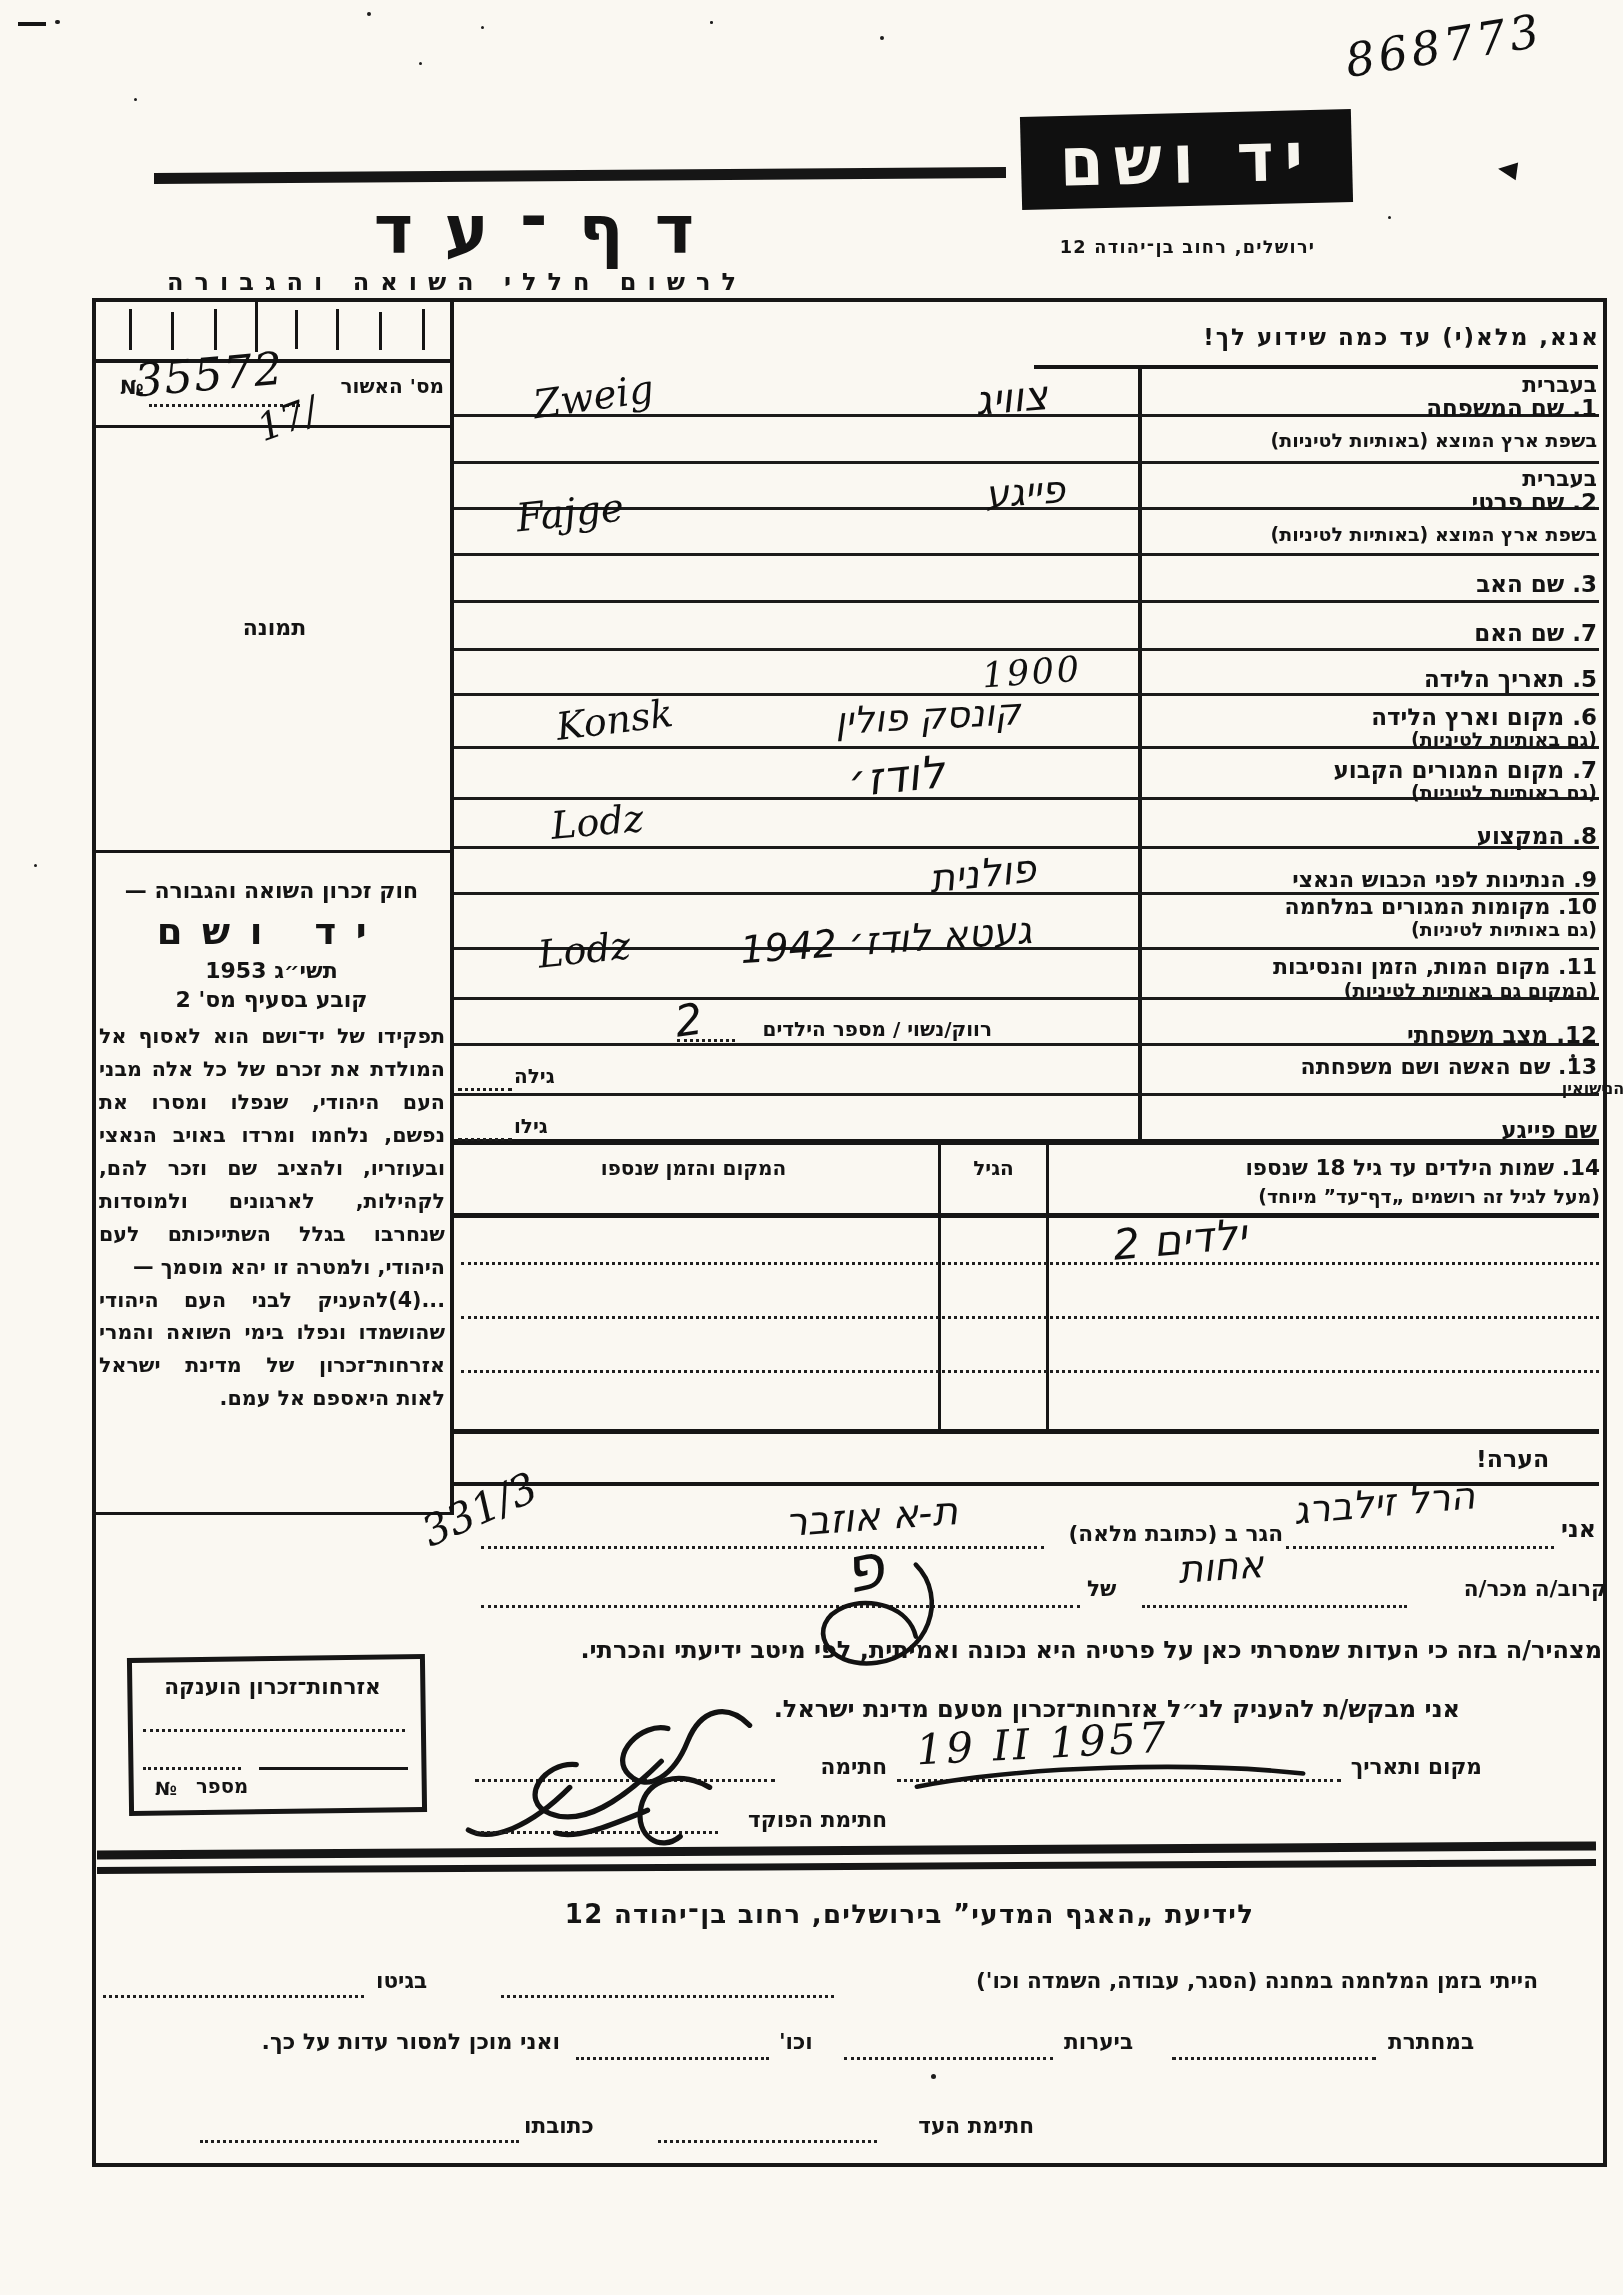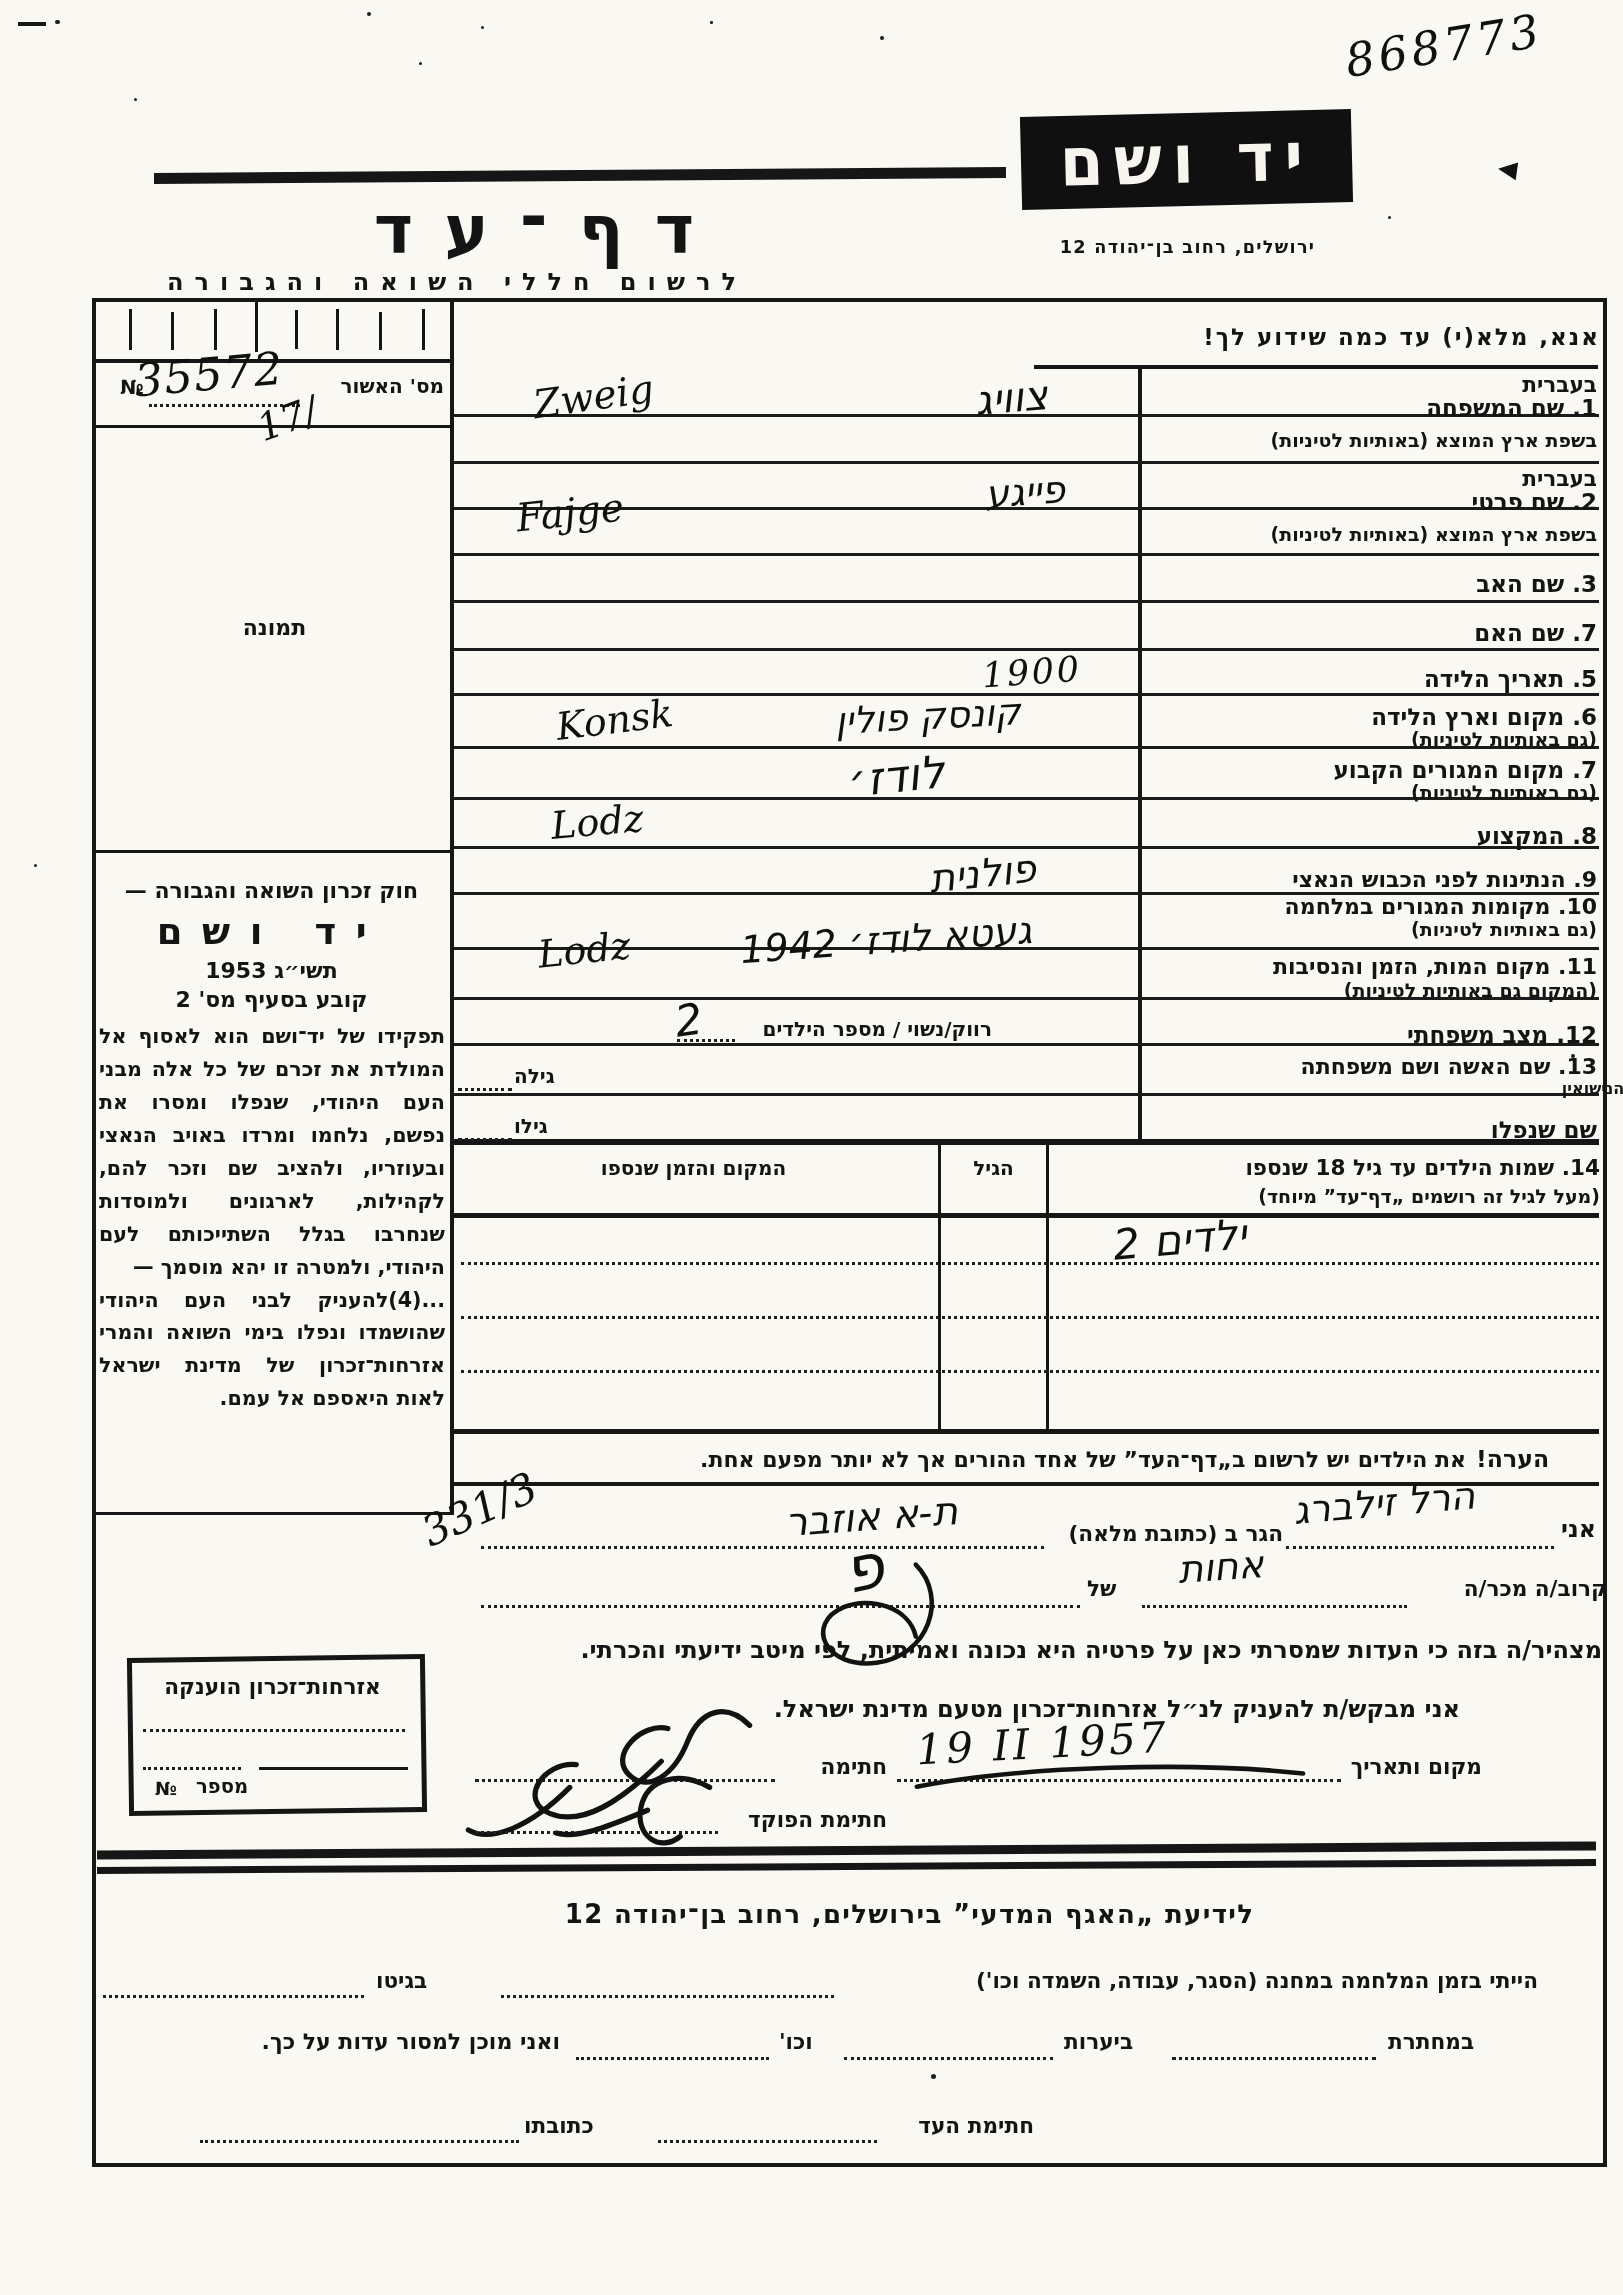"שם שנפלו" div.lbl { text: שנפלו -> פייגע }
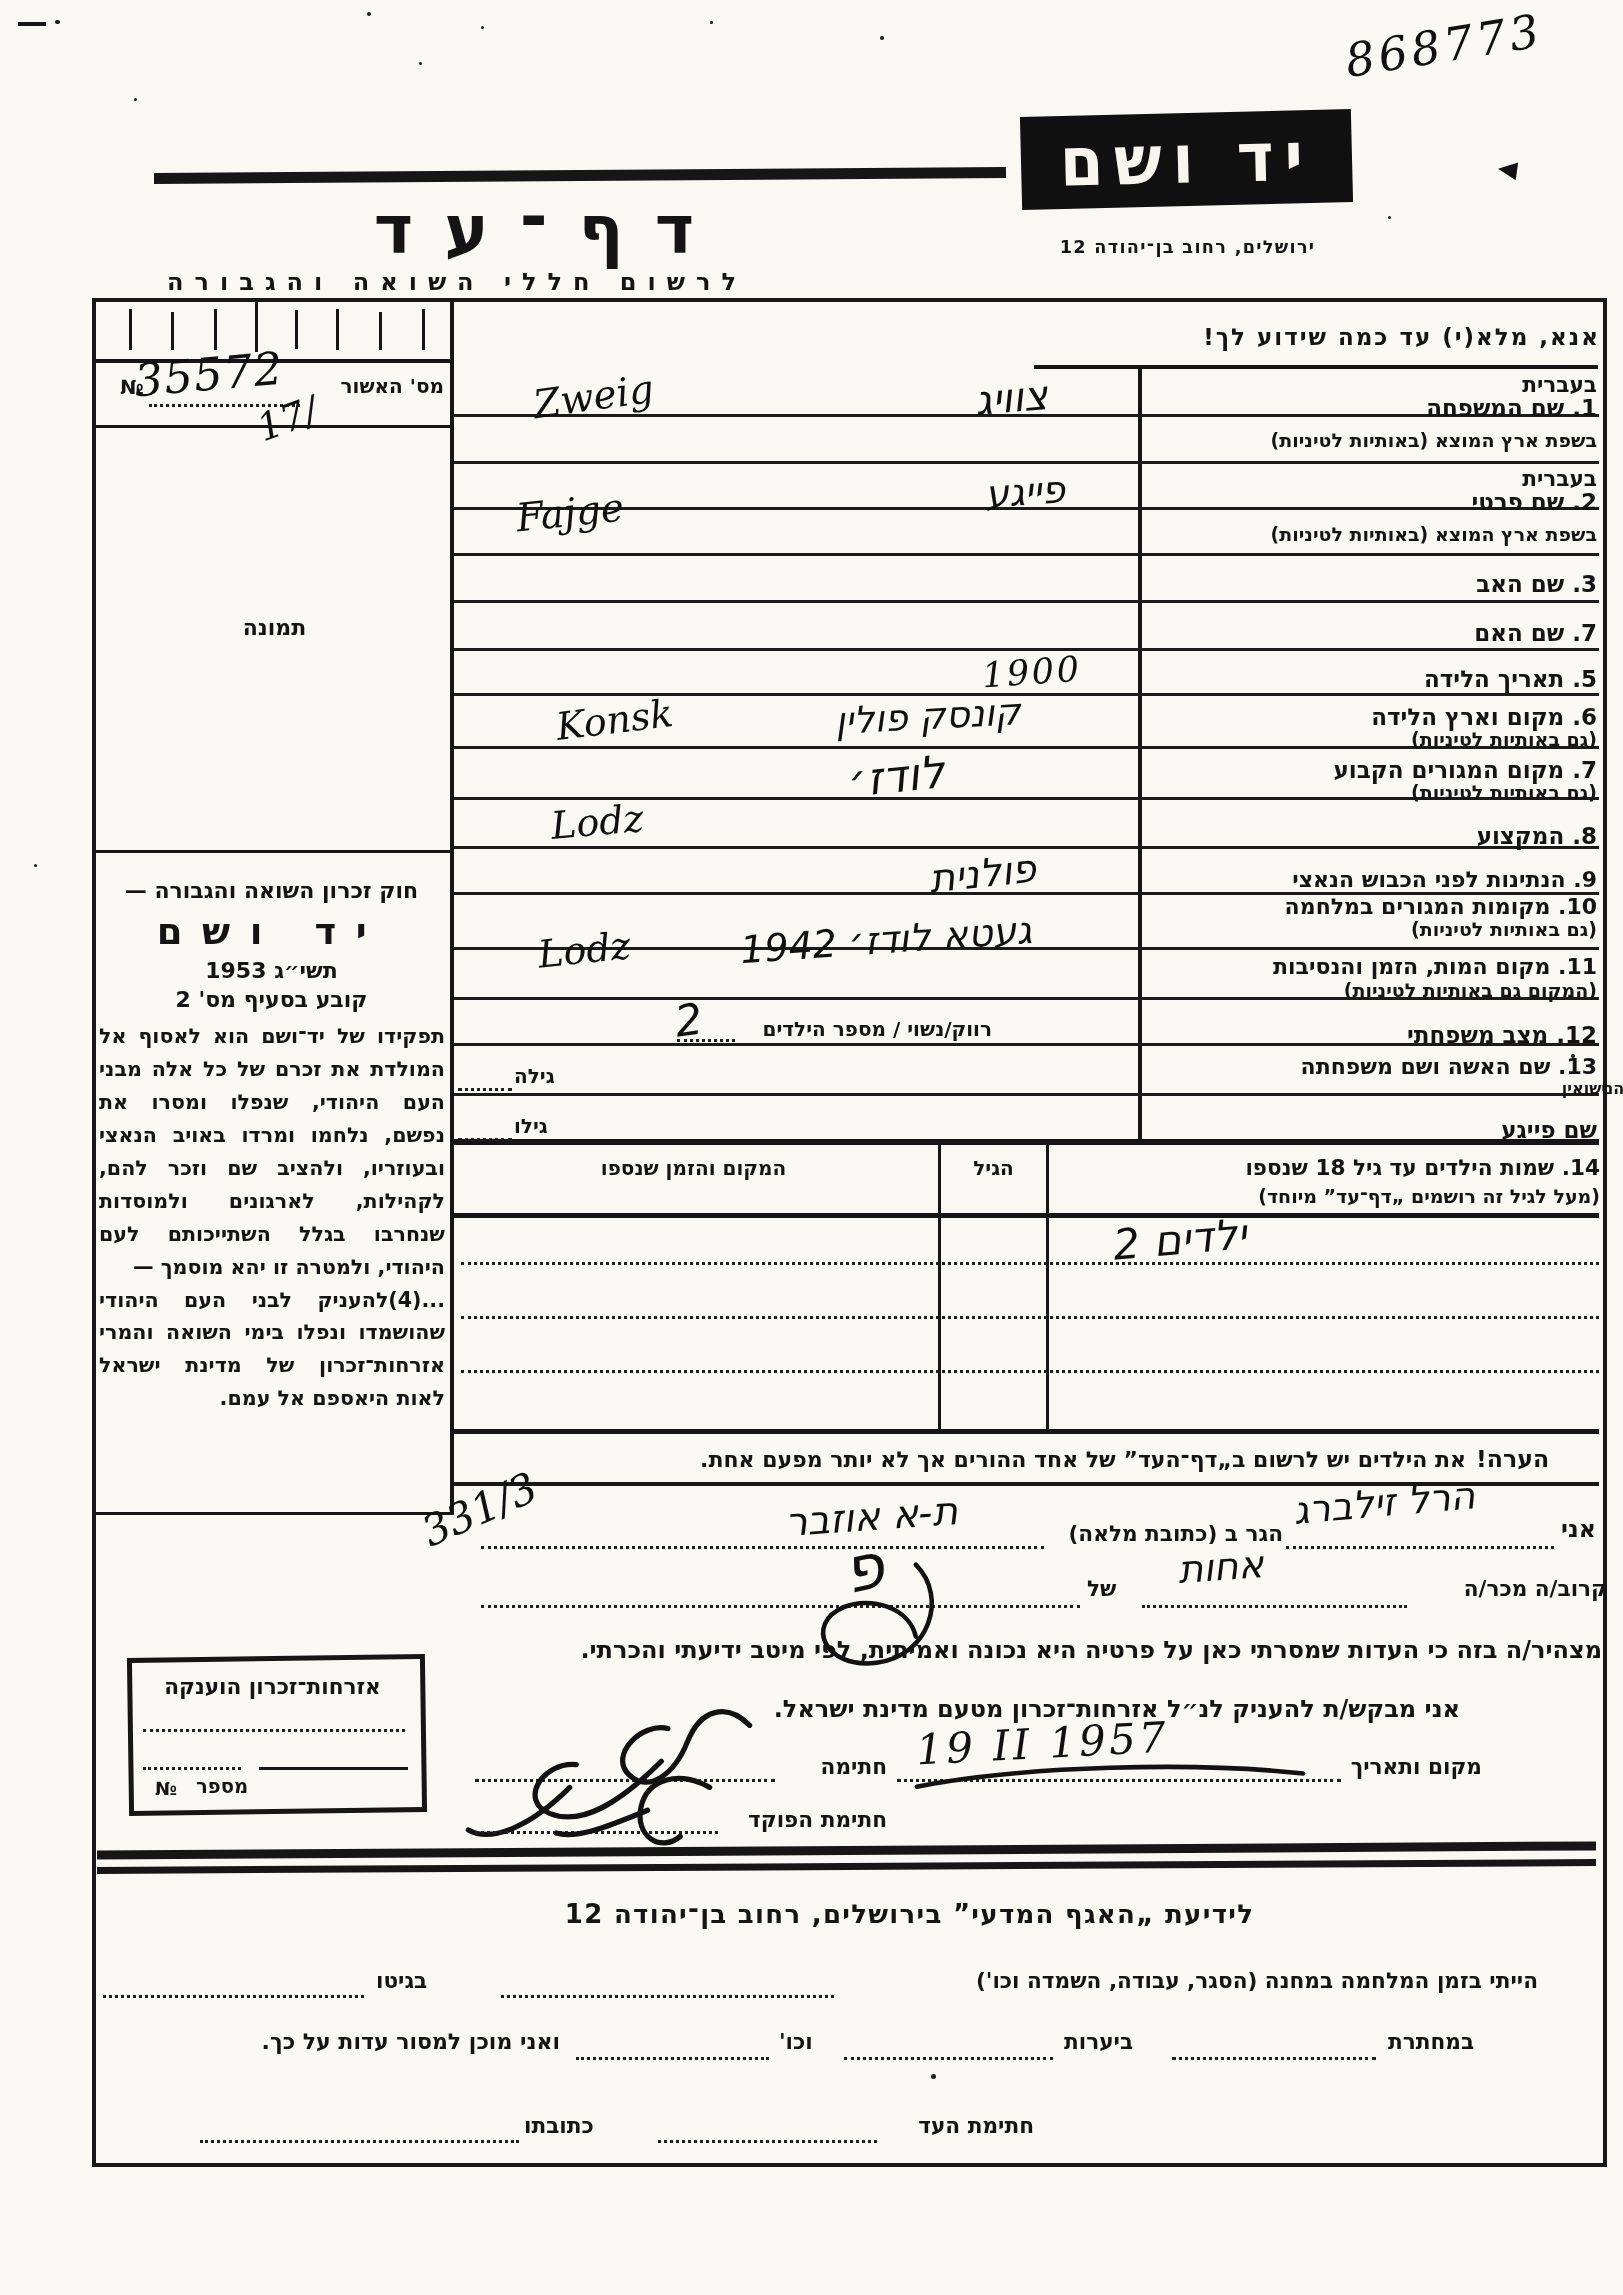"את הילדים יש לרשום ב„דף־העד”" div.lbl { html: <div>את הילדים יש לרשום ב„דף־העד” של אחד ההורים אך לא יותר מפעם אחת.</div> -> none }
